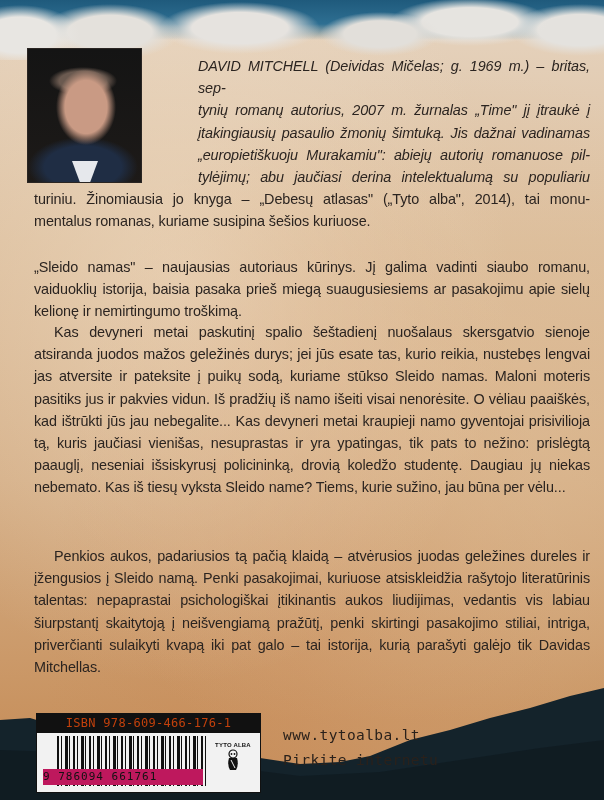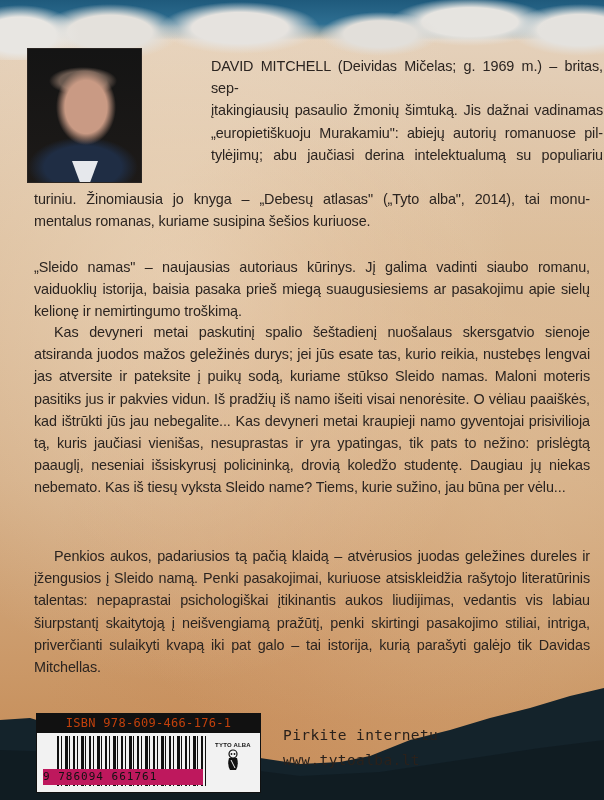"DAVID MITCHELL (Deividas Mičelas; g." .bio-top { font-style: none -> italic; left: 211px -> 198px }
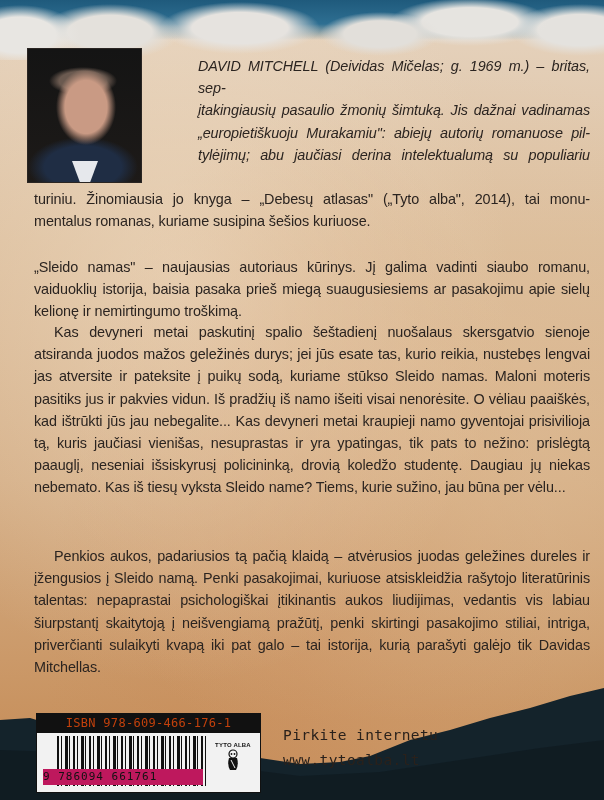"tynių romanų autorius, 2007 m." p { html: none -> <p>tynių romanų autorius, 2007 m. žurnalas „Time" jį įtraukė į</p> }
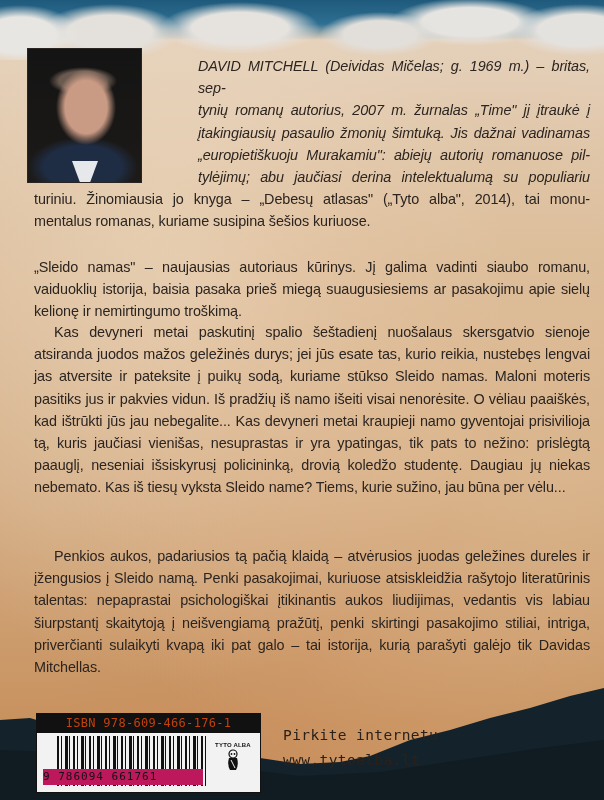"Pirkite internetu" div { order: before "www.tytoalba.lt" -> after "www.tytoalba.lt" }
